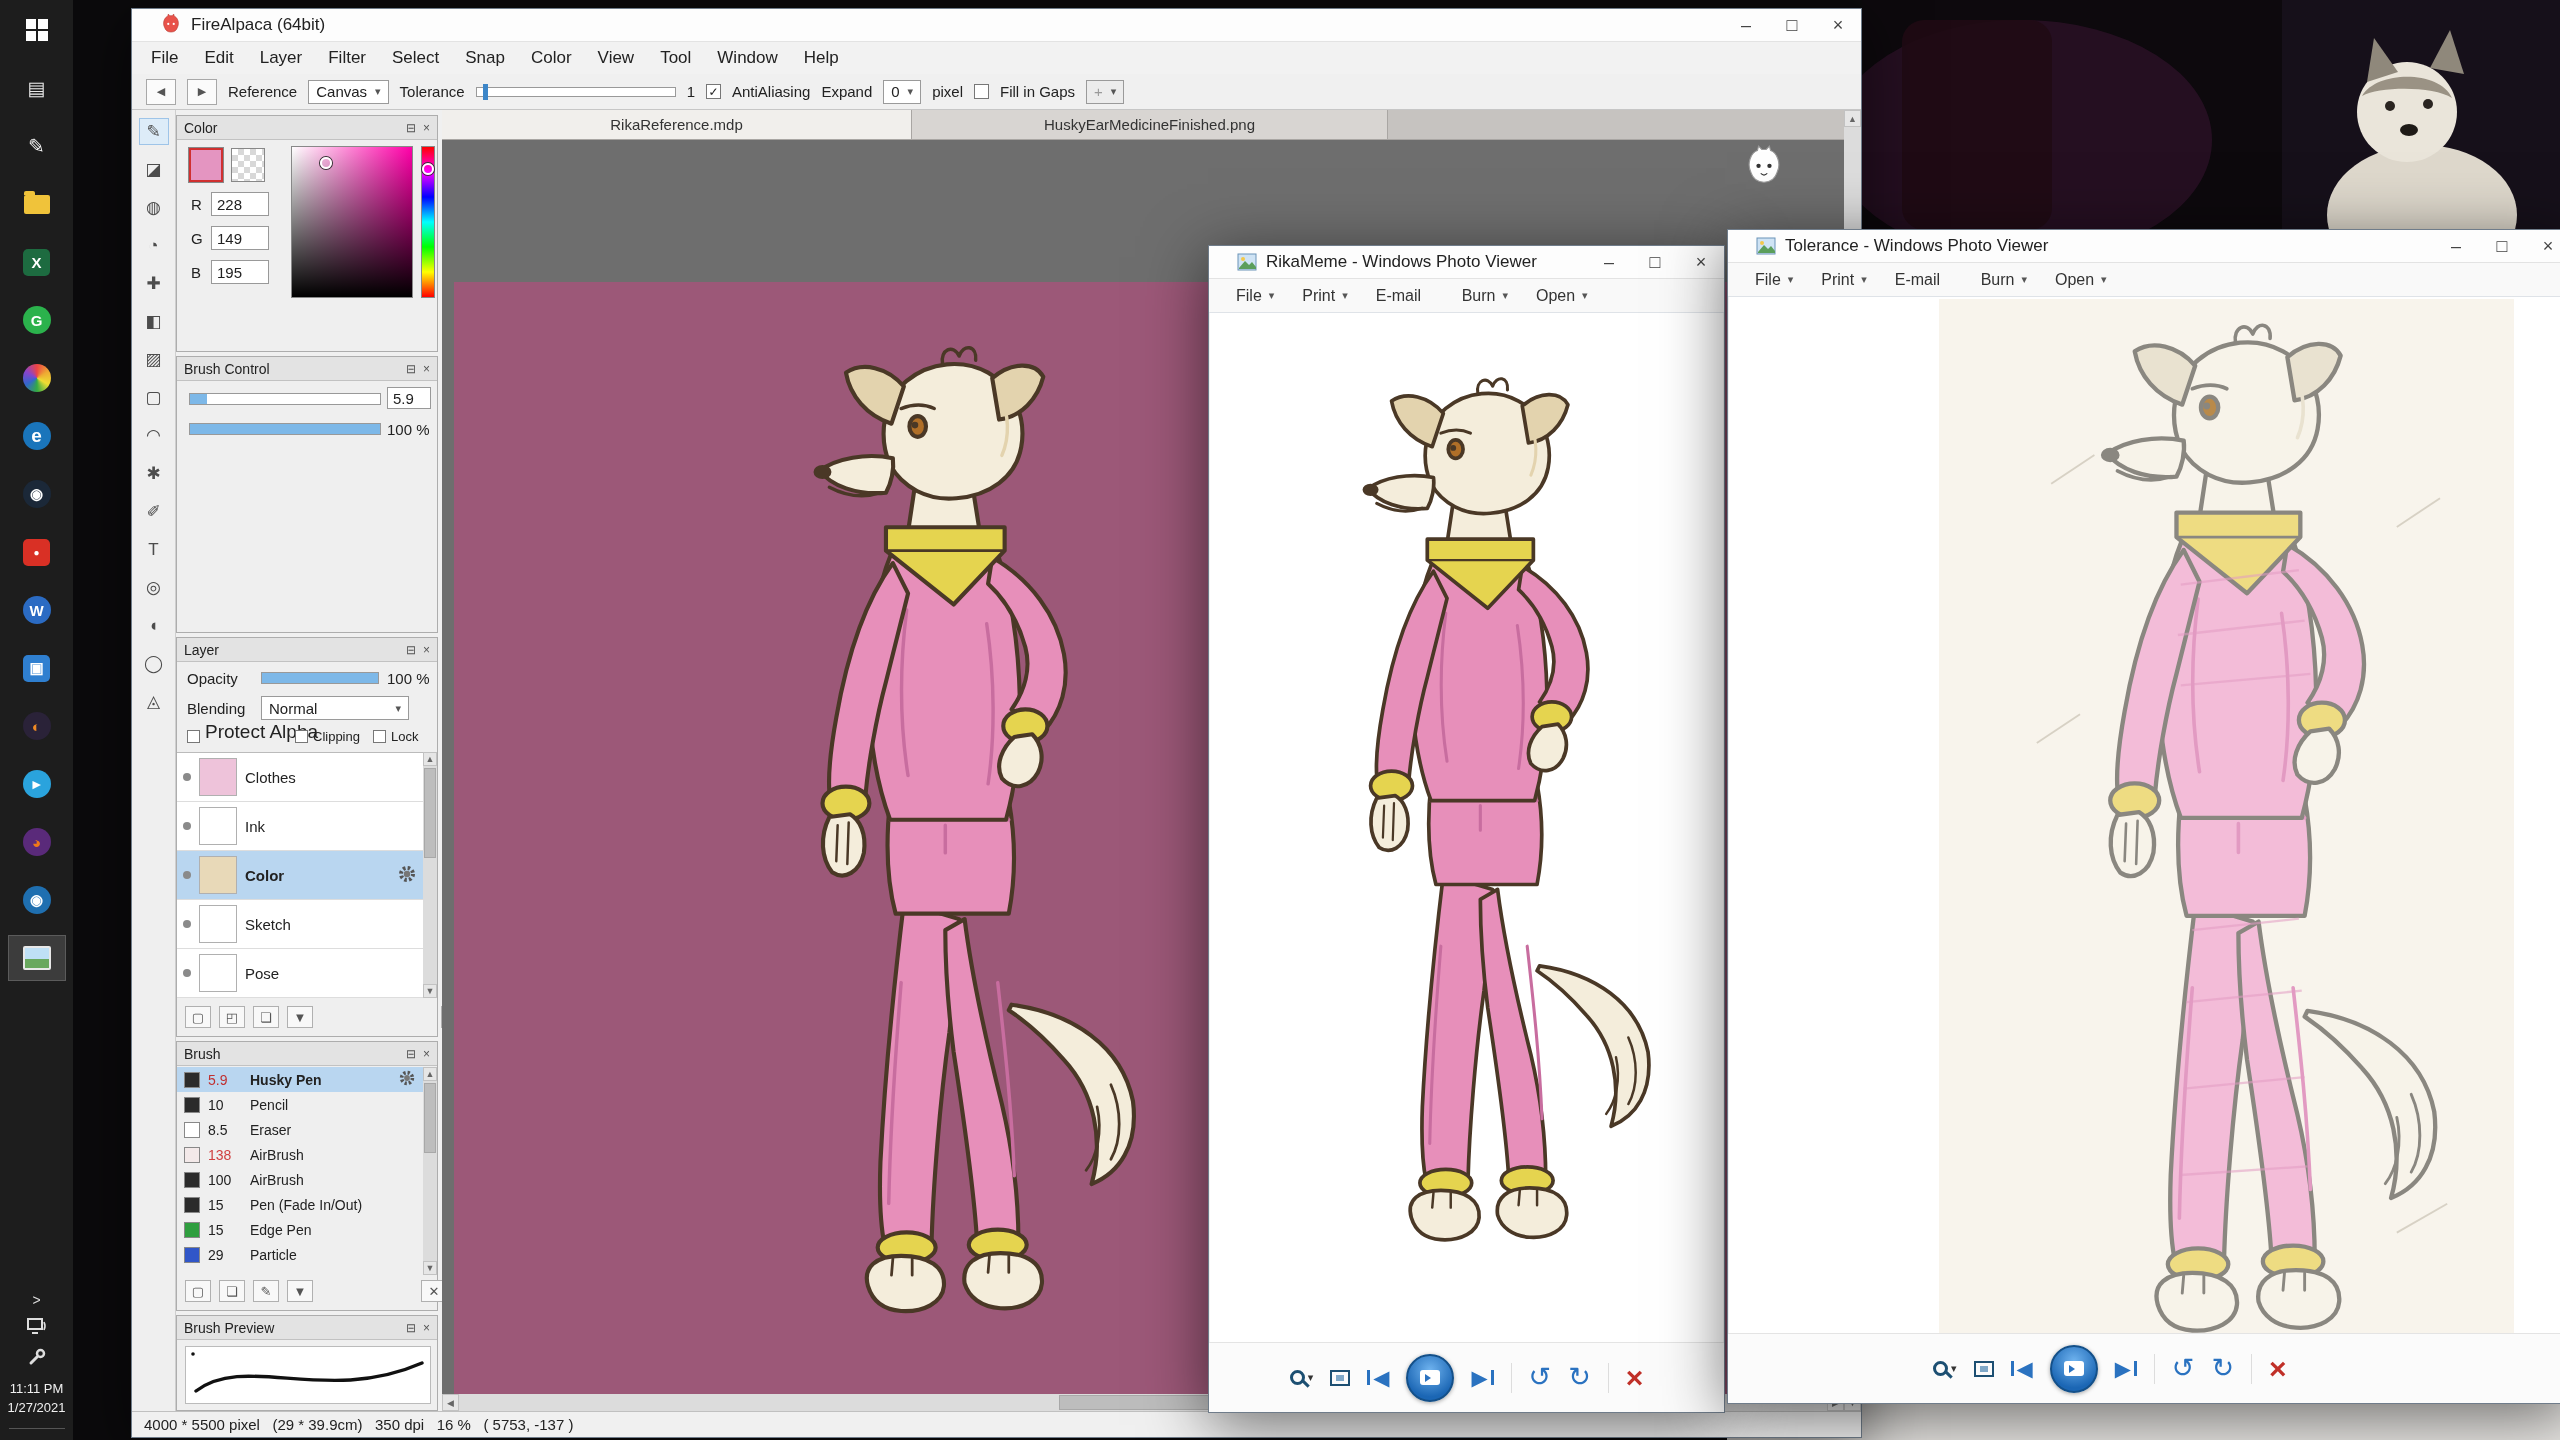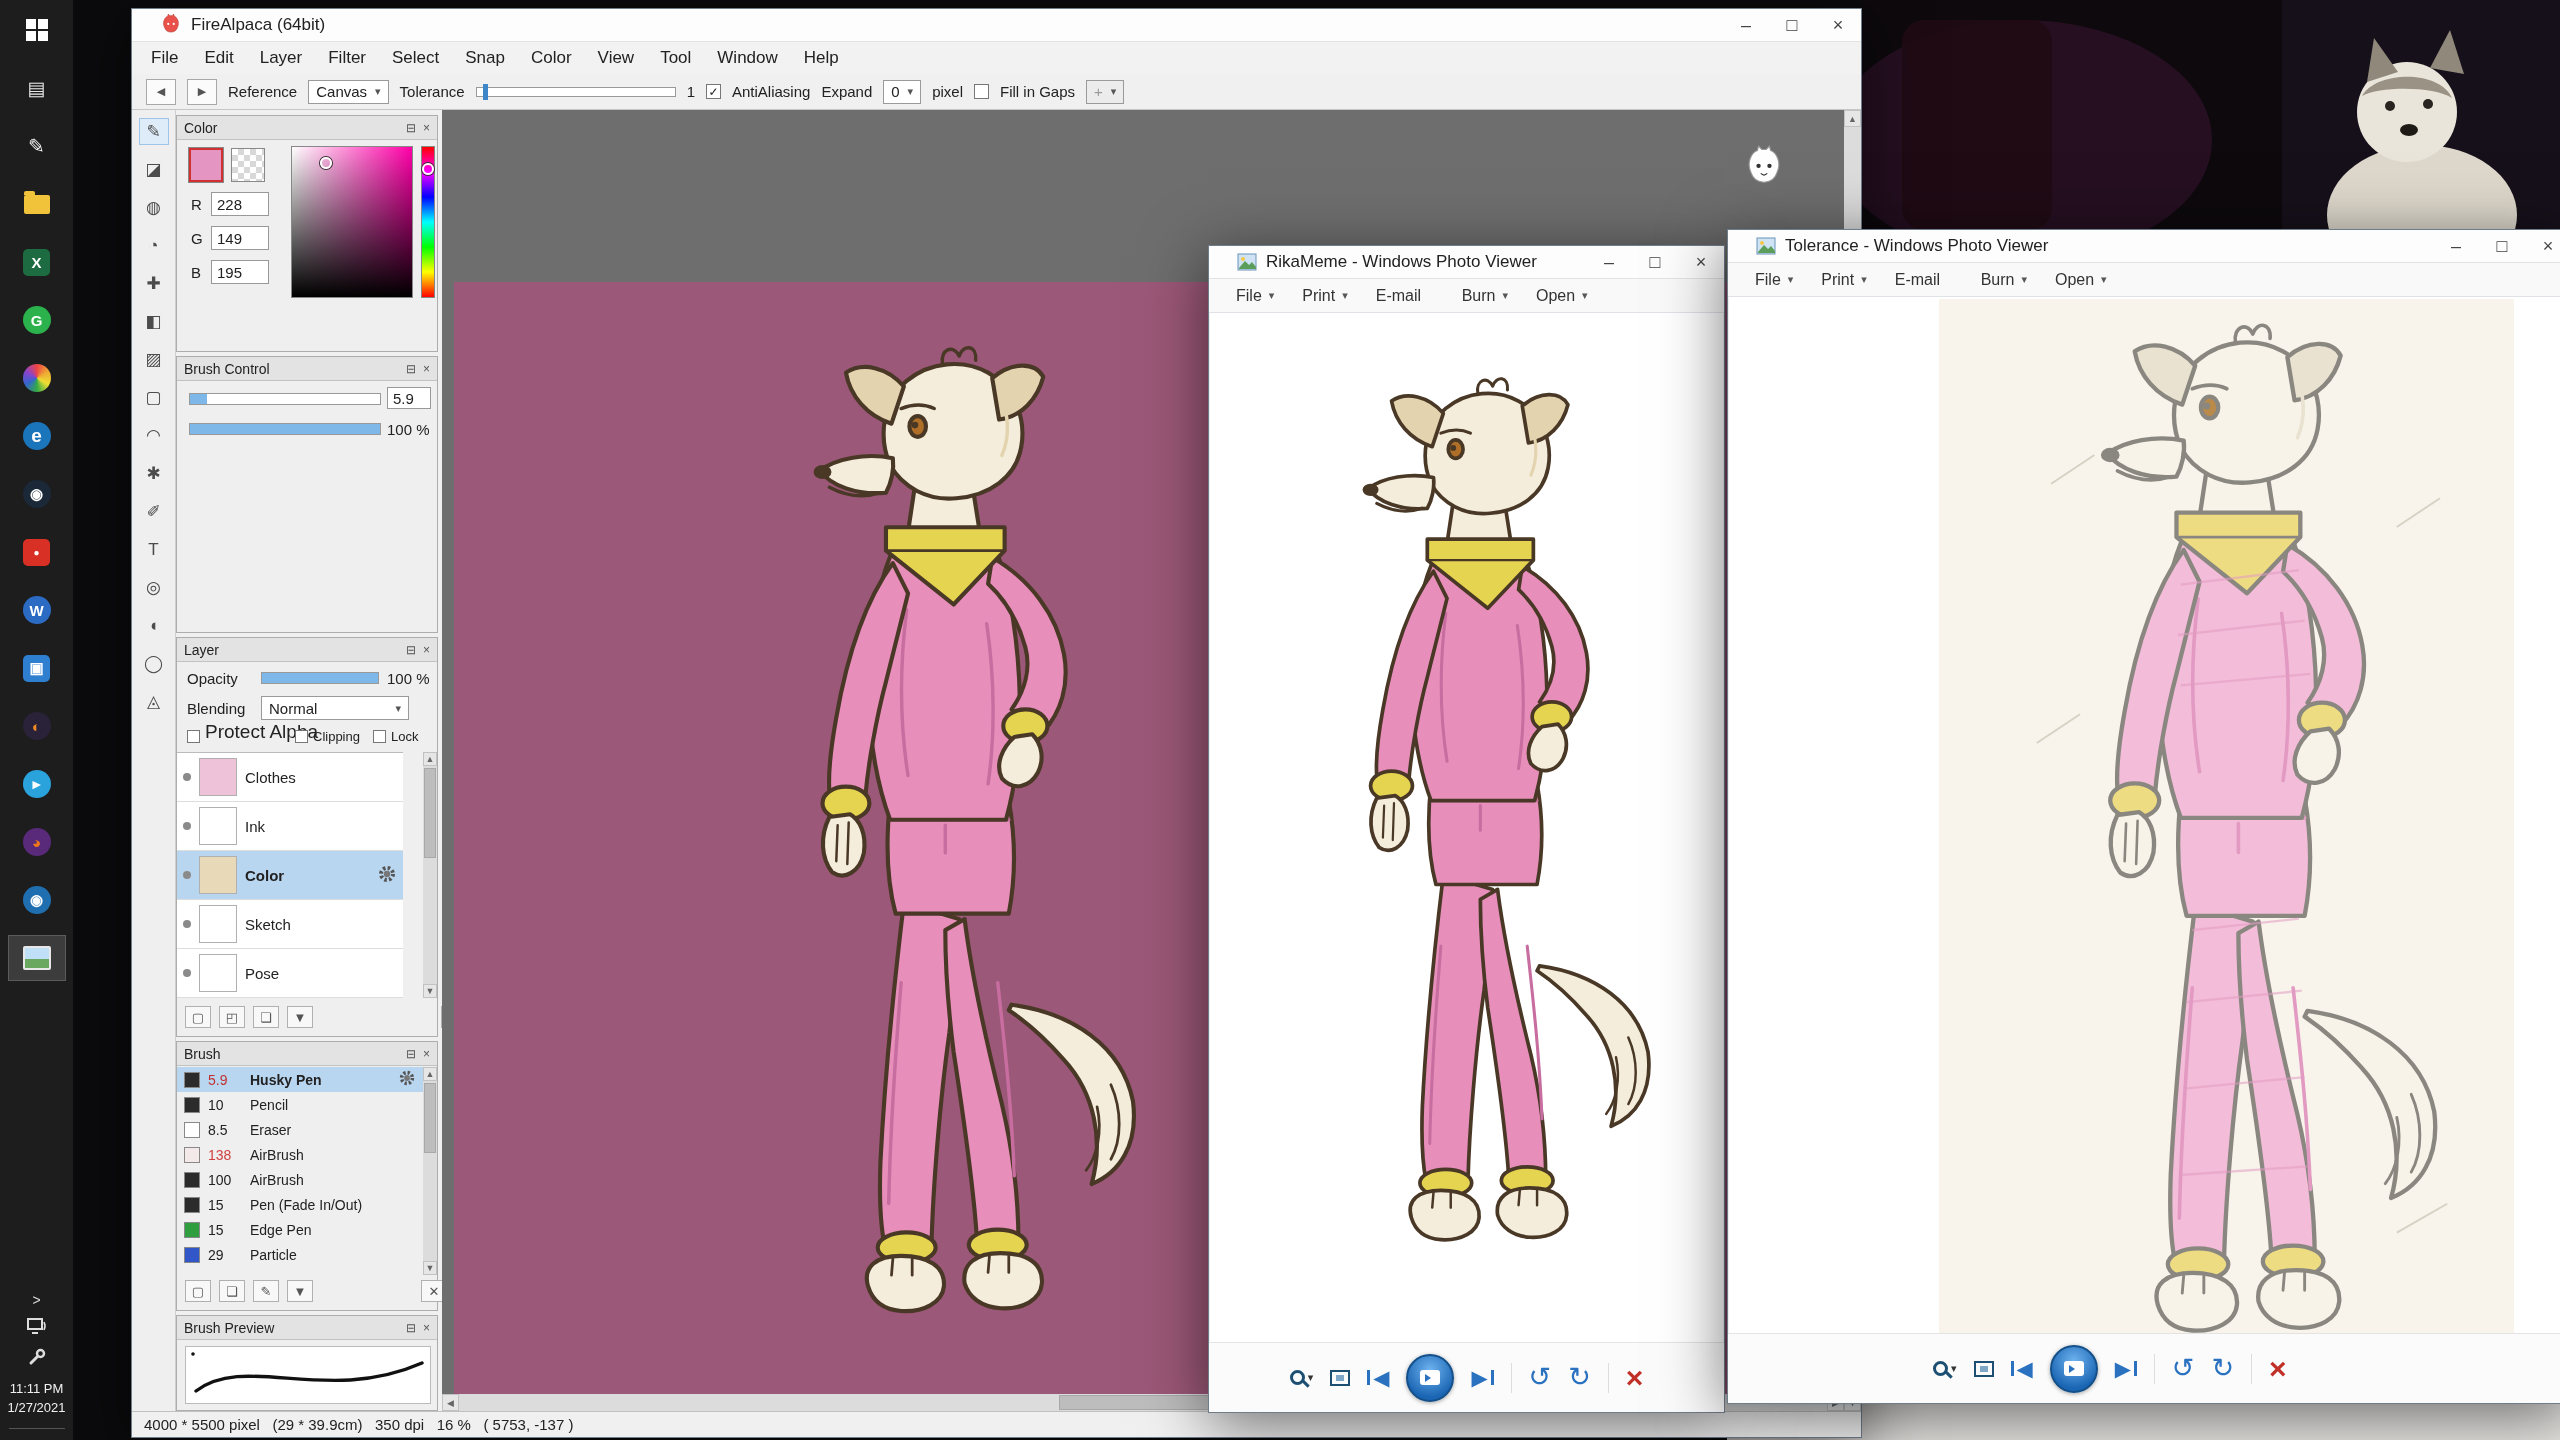"RikaReference.mdp" div.fa-tabs { html: none -> <div> <div>RikaReference.mdp</div> <div>HuskyEarMedicineFinished.png</div> </div> }
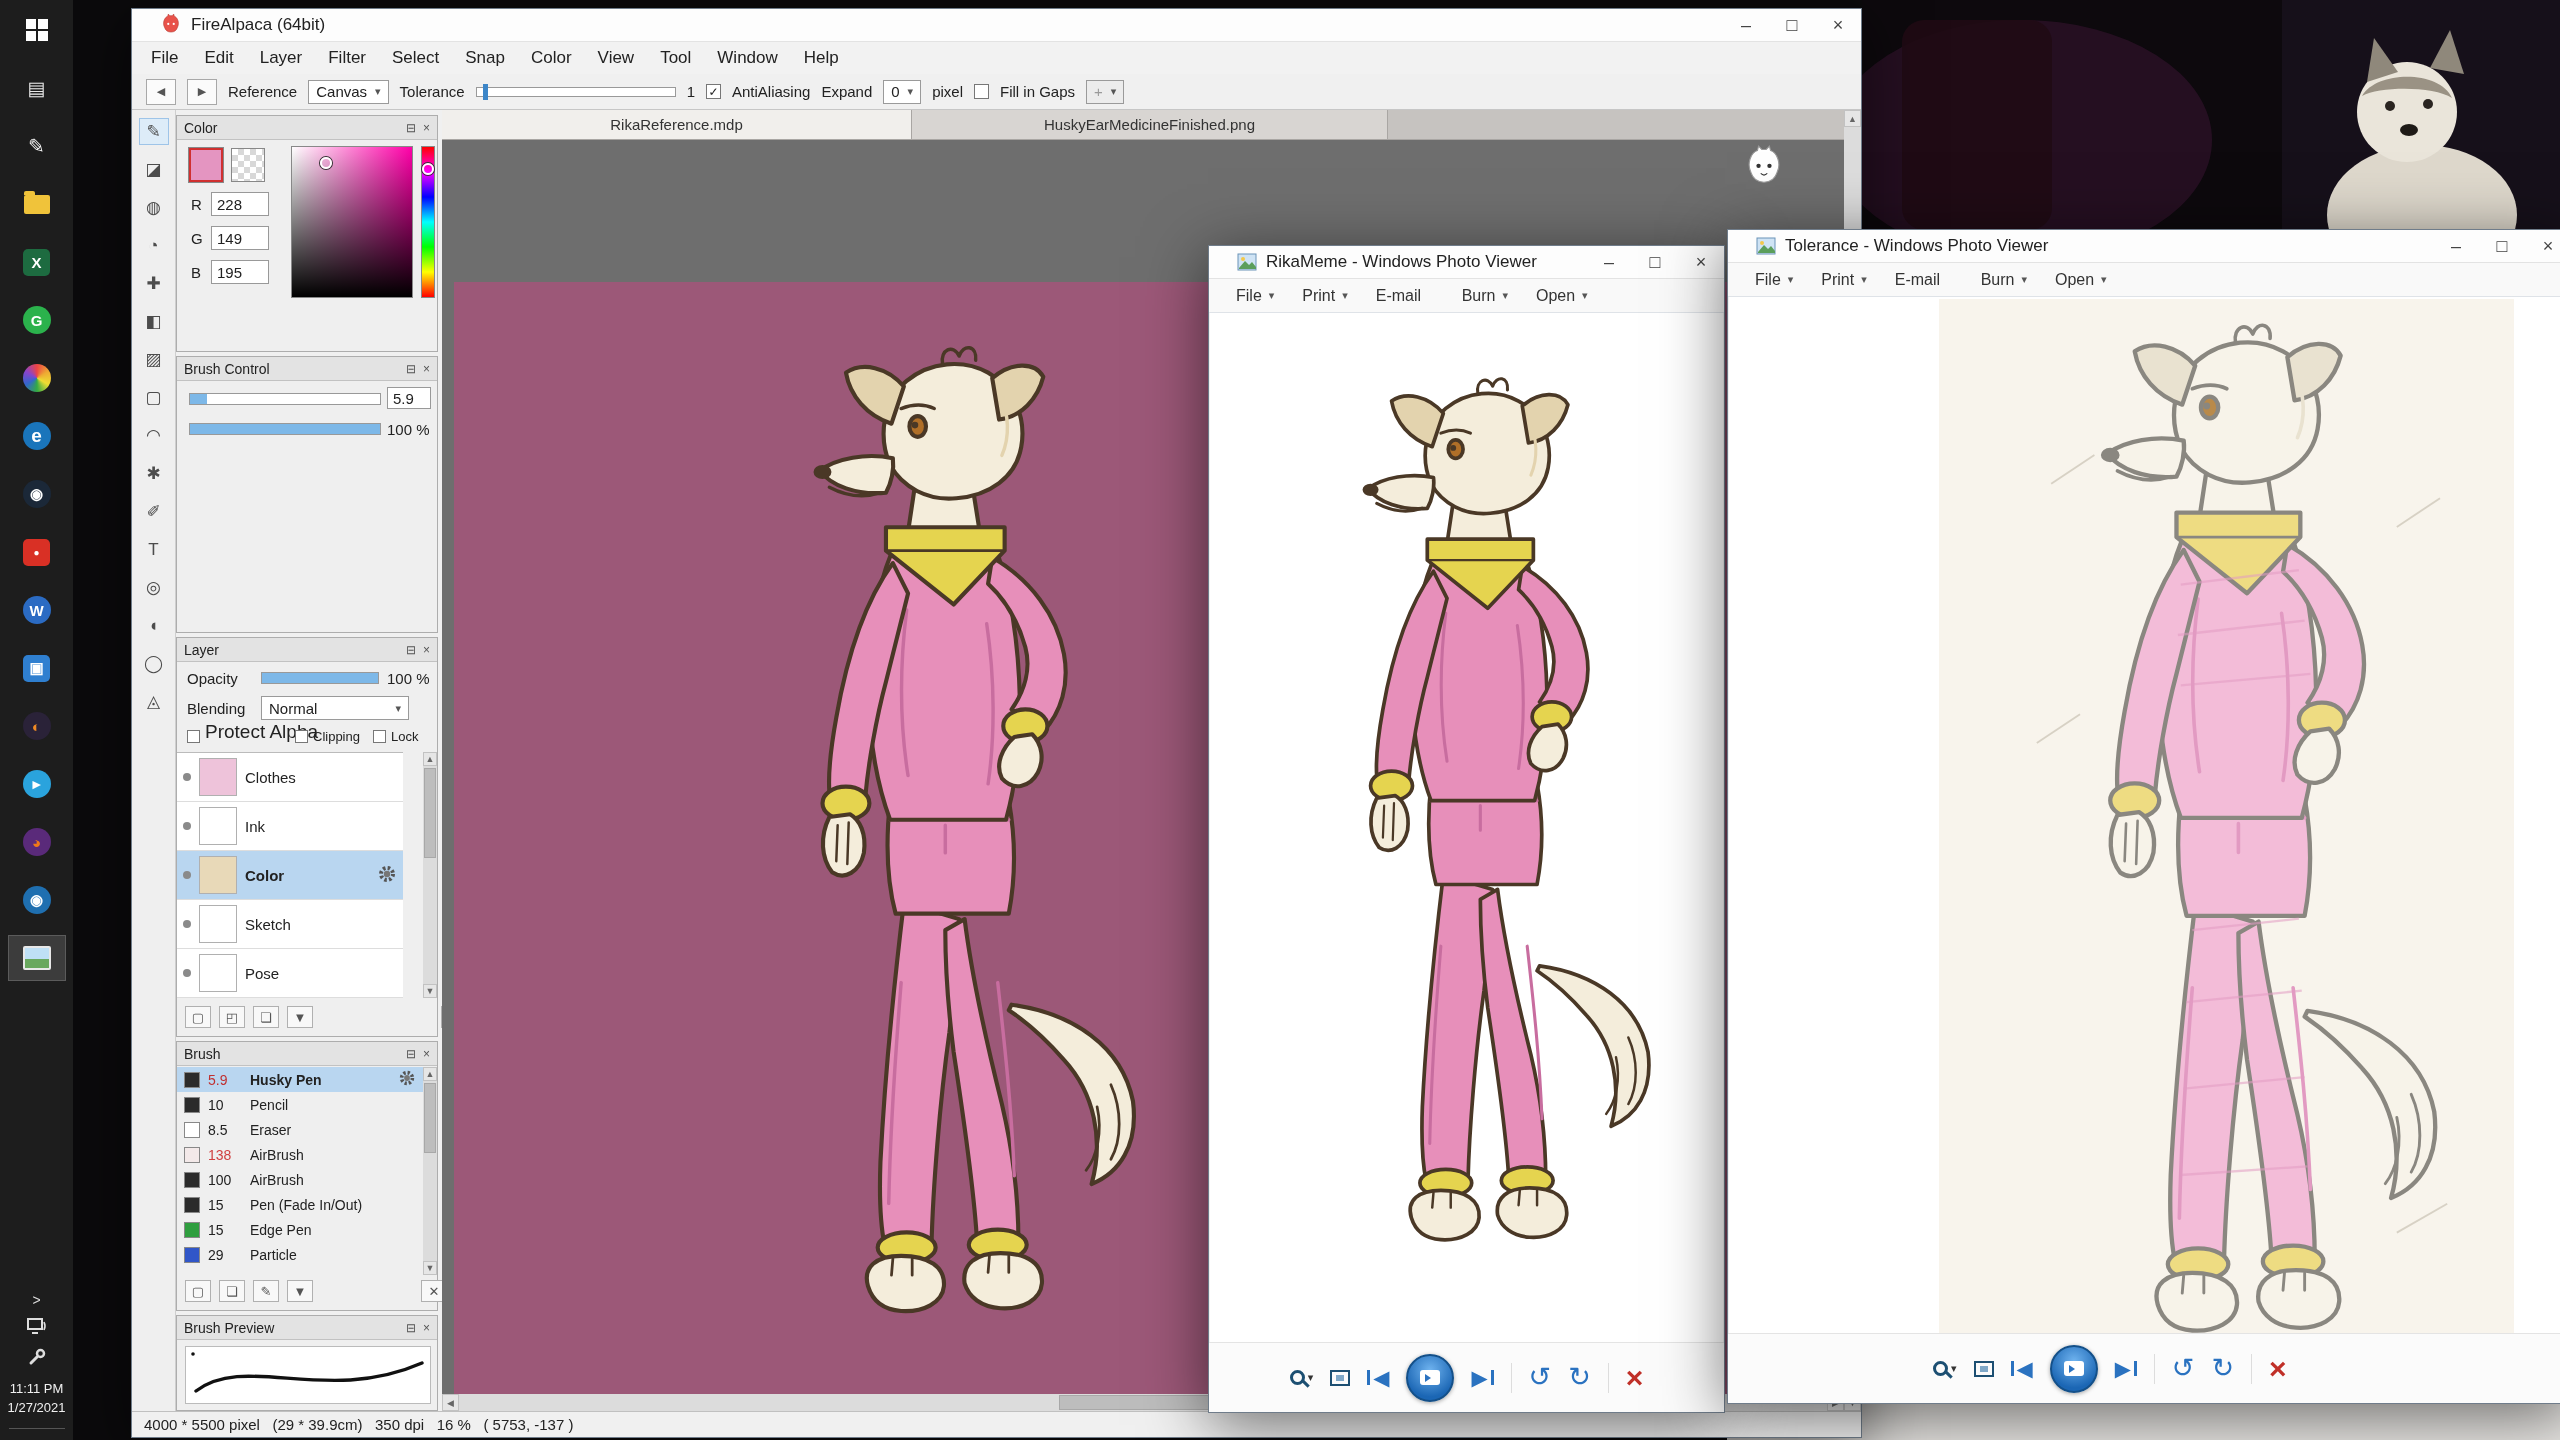"Clothes" div.abs { width: 226px -> 246px }
